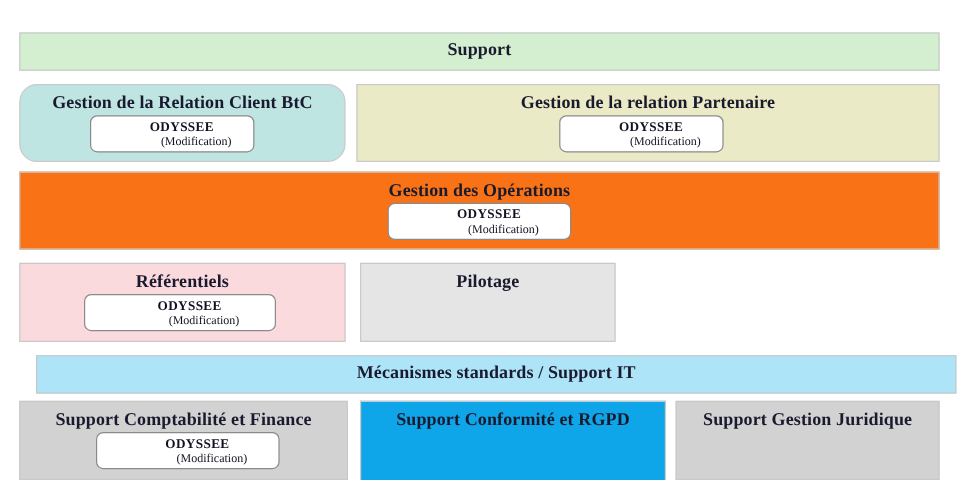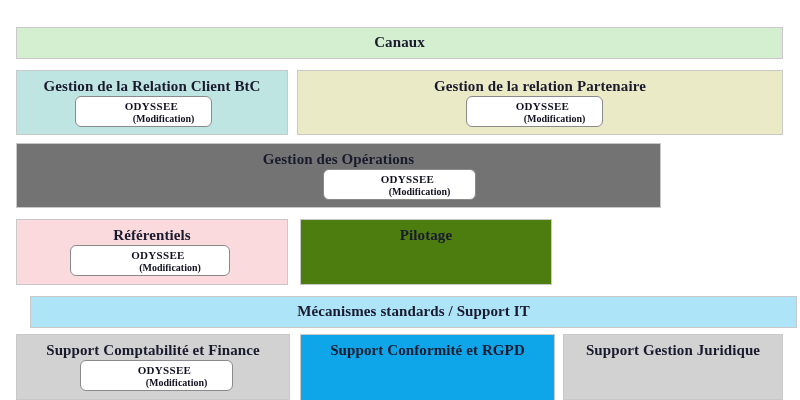"Canaux" span.block-title { text: Canaux -> Support }
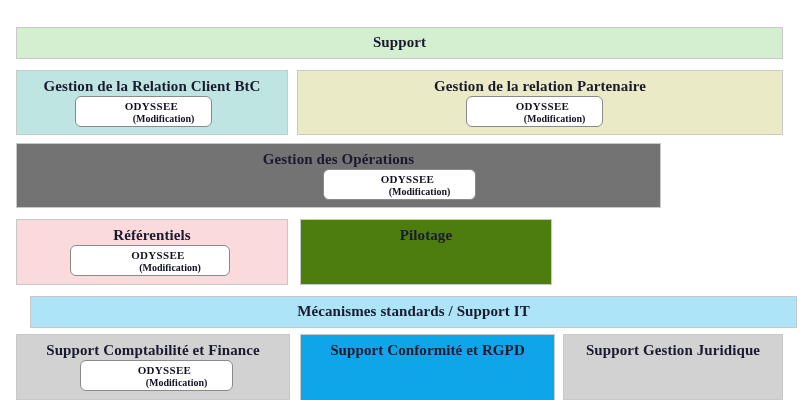"Gestion de la Relation Client" div.block { border-radius: none -> 15px }
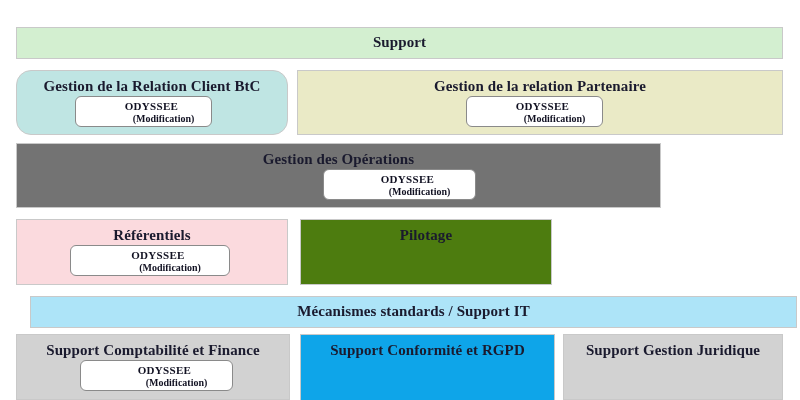"(Modification)" .odyssee-state { font-weight: bold -> normal }
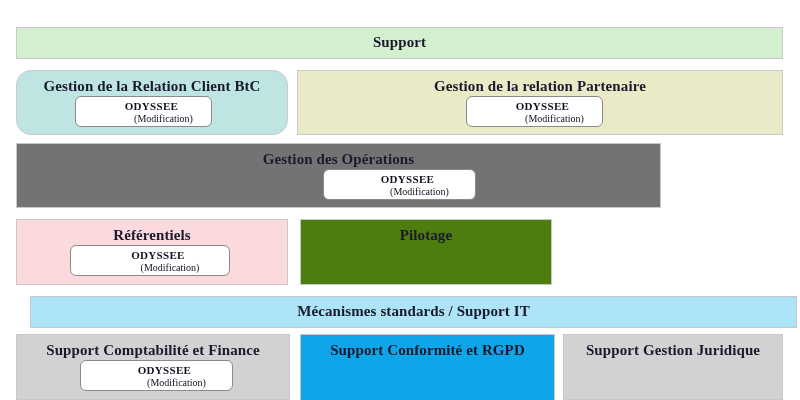"Gestion des Opérations" div.block { background: #737373 -> #f97316; width: 645px -> 767px }
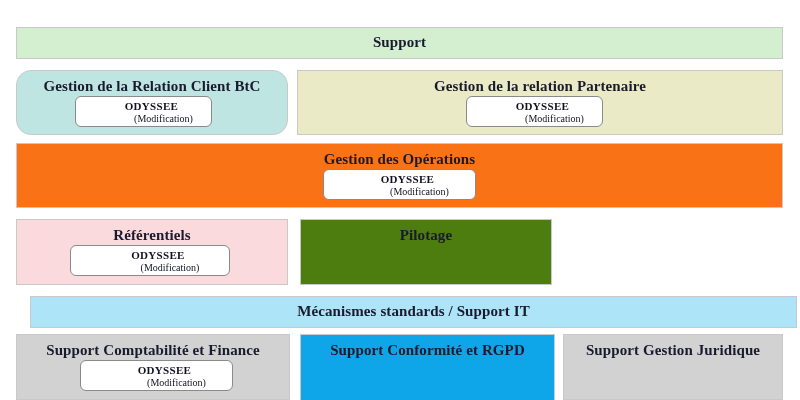"Pilotage" div.block { background: #4d7c0f -> #e5e5e5; width: 252px -> 213px }
